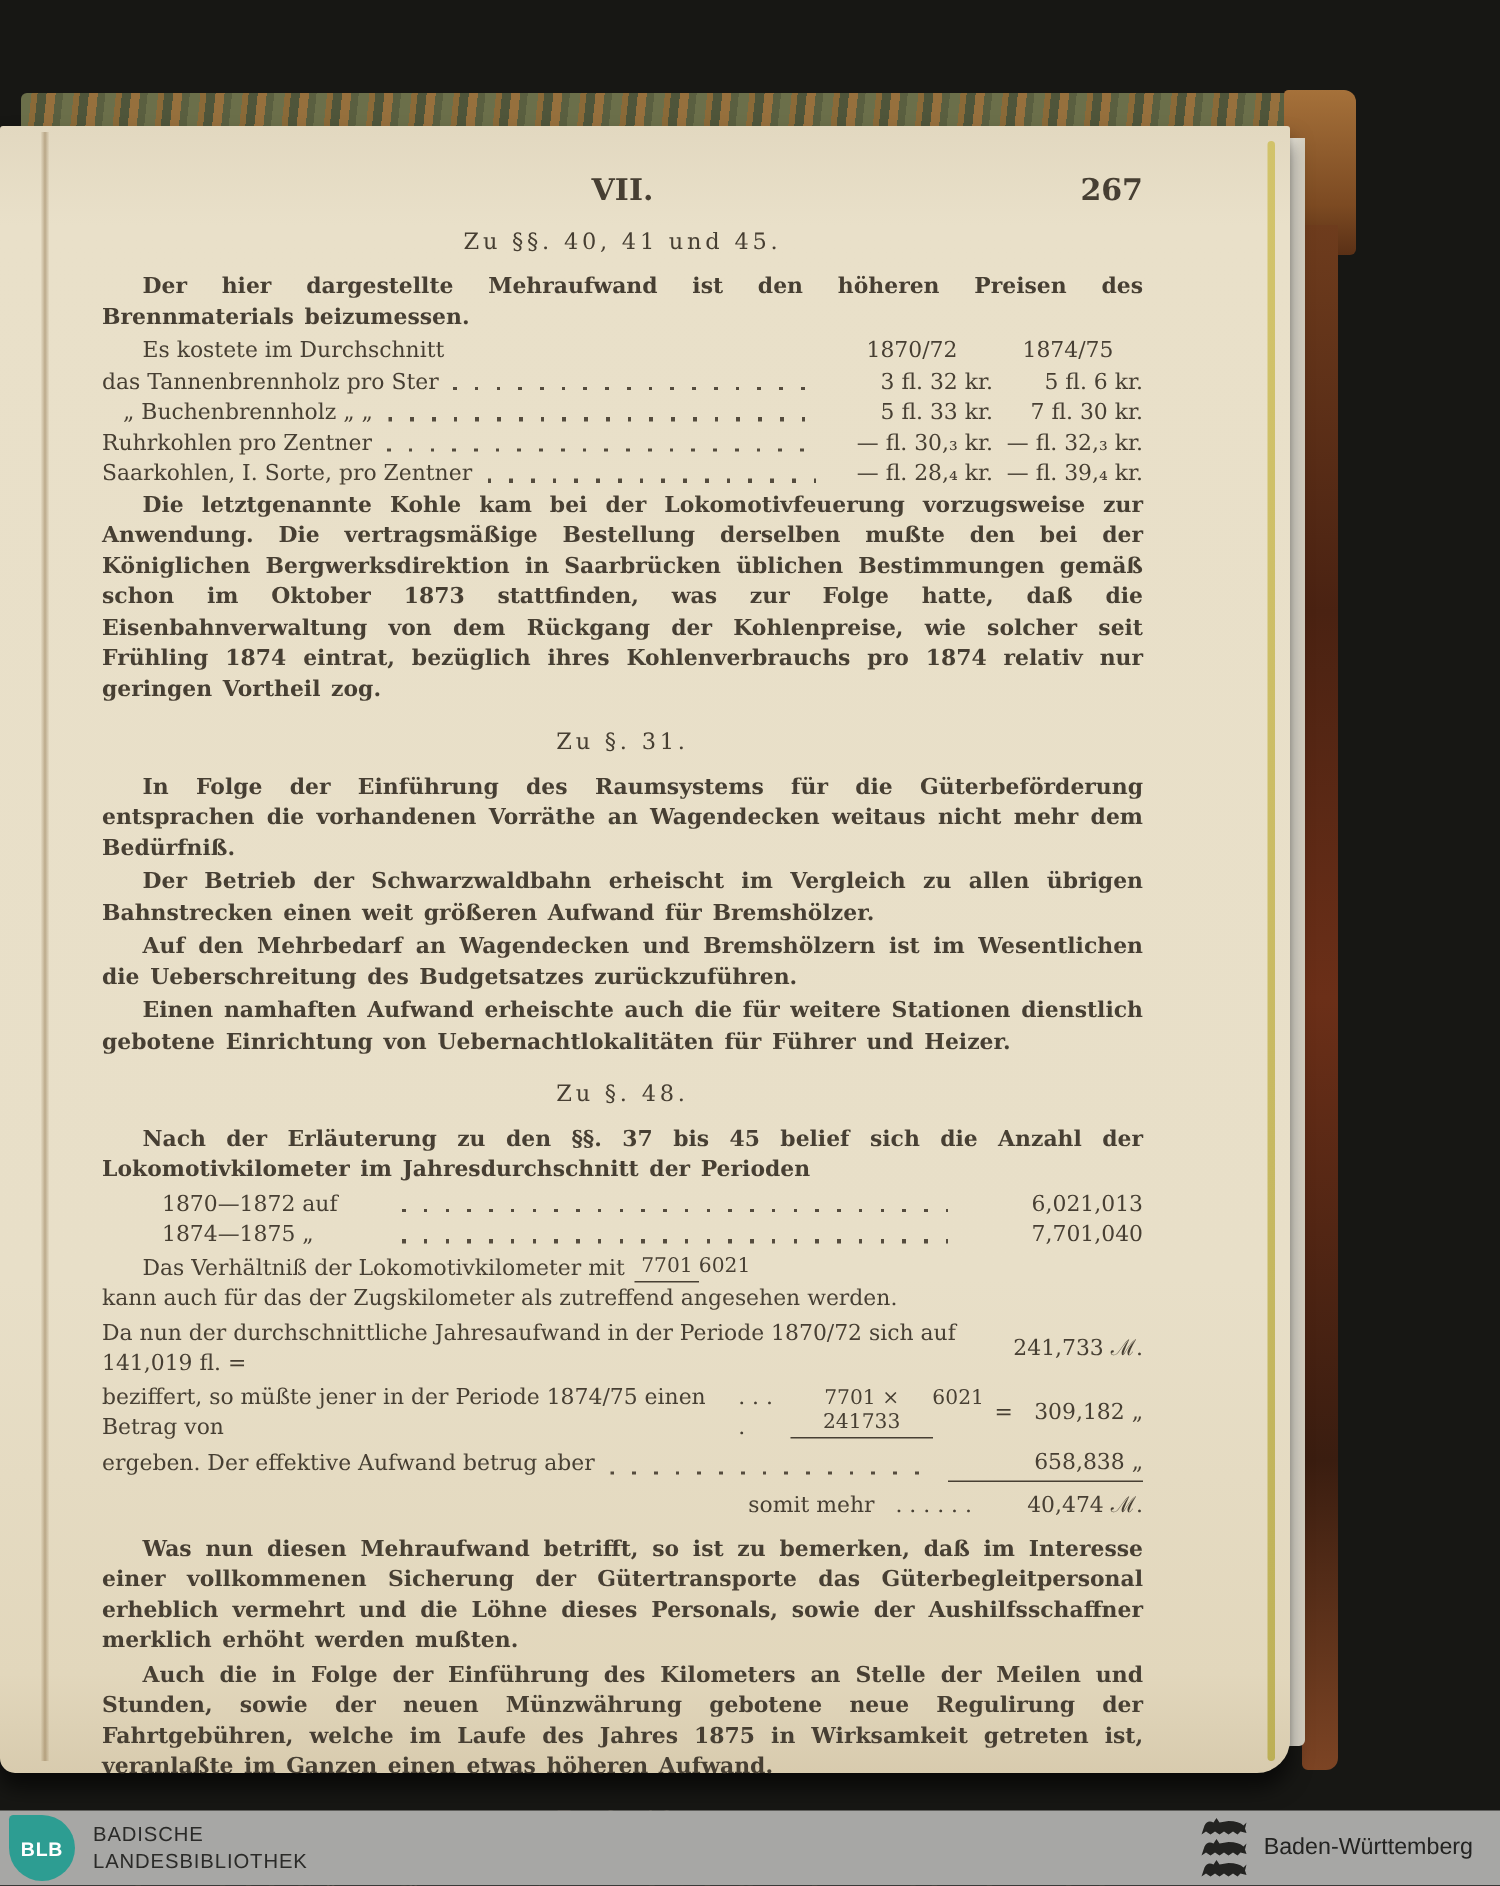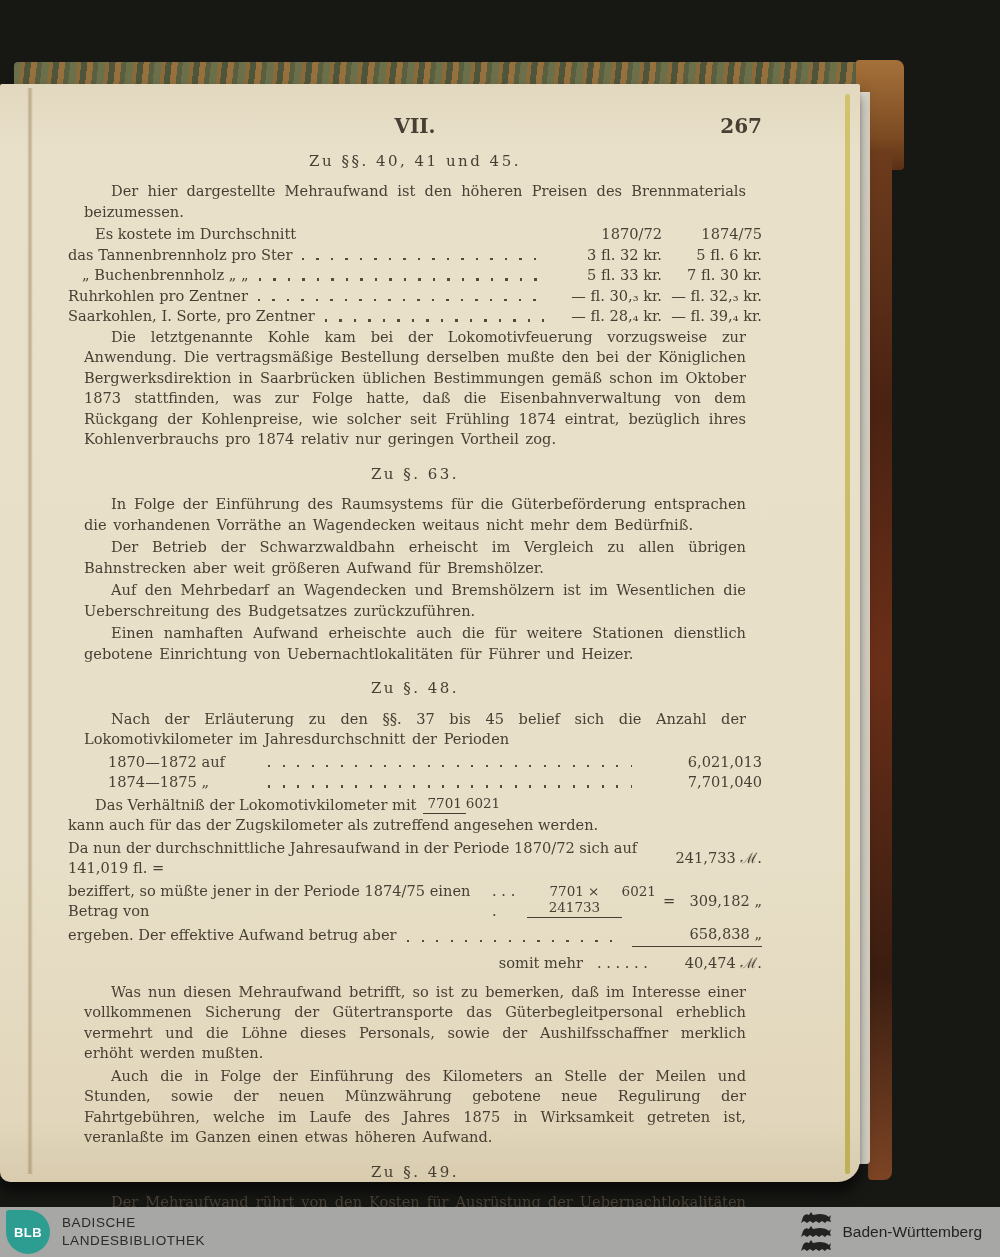"Der hier dargestellte Mehraufwand ist" .text-block p { font-weight: none -> bold; margin: 0 16px 2px -> 0 0 2px }
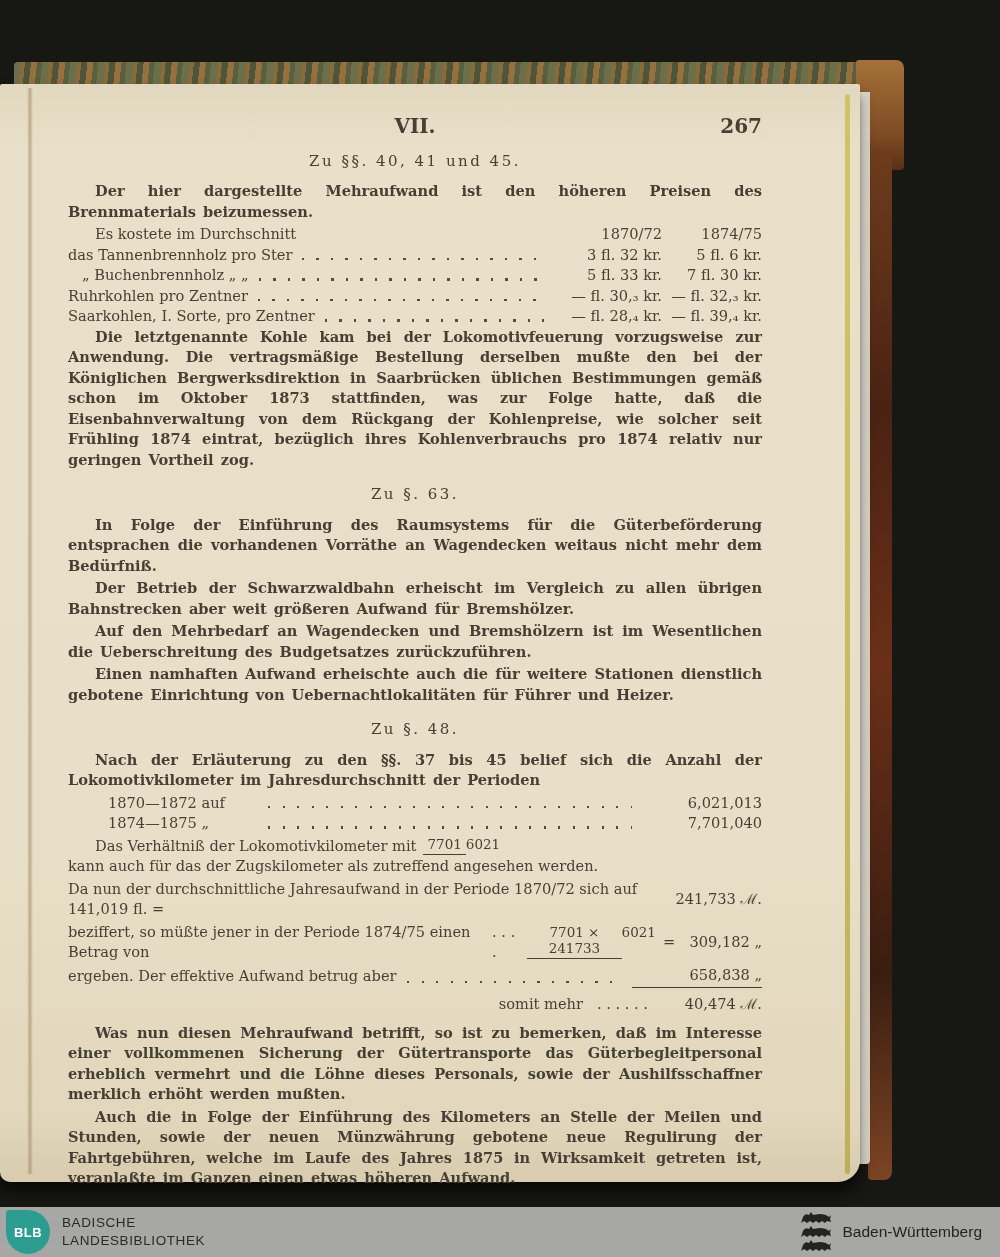"1870/72" .col-head { text-align: right -> center }
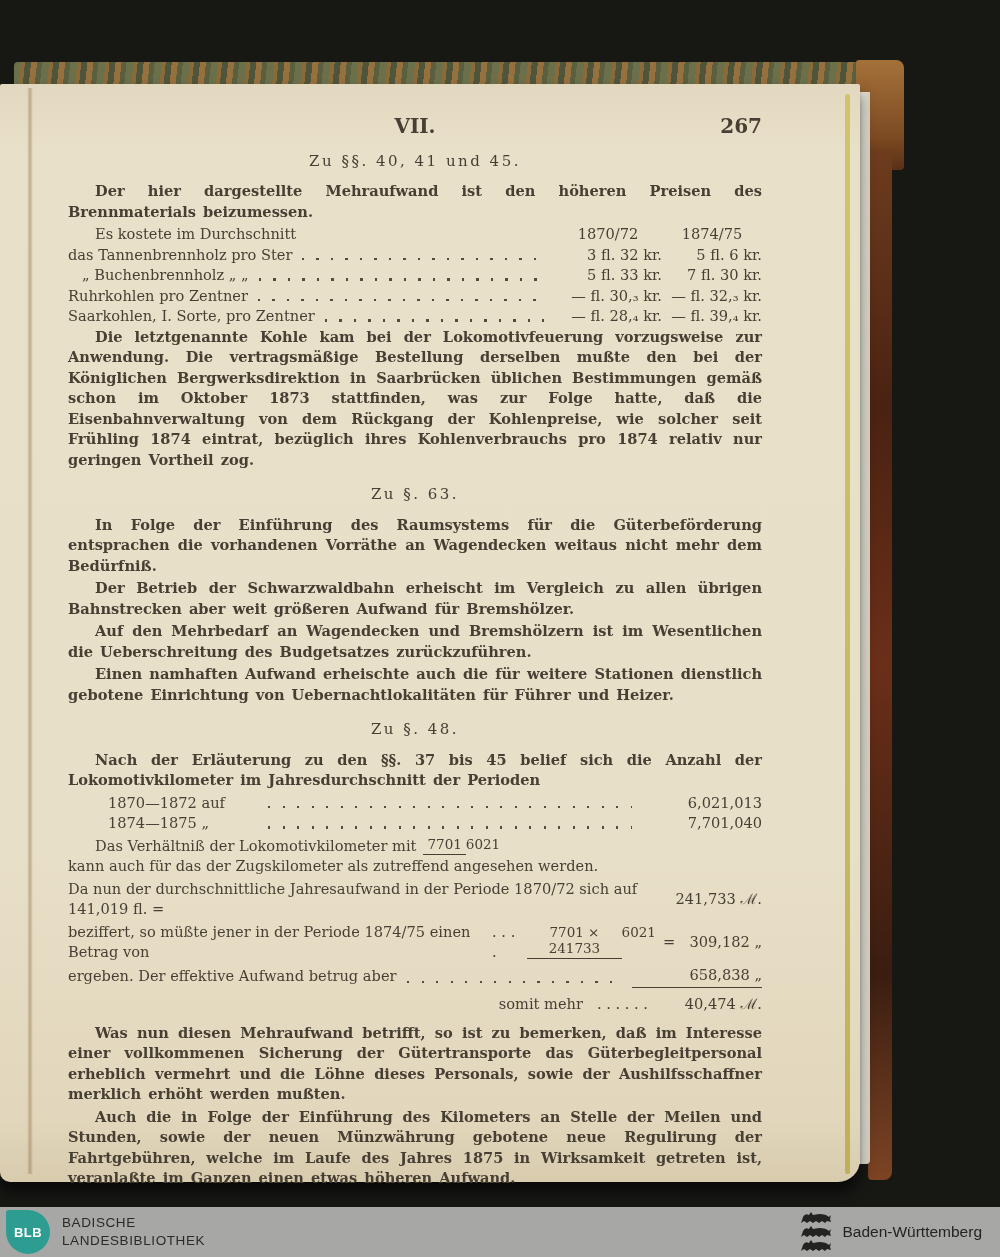"Zu §. 63." div.sec-heading { text: 63 -> 31 }
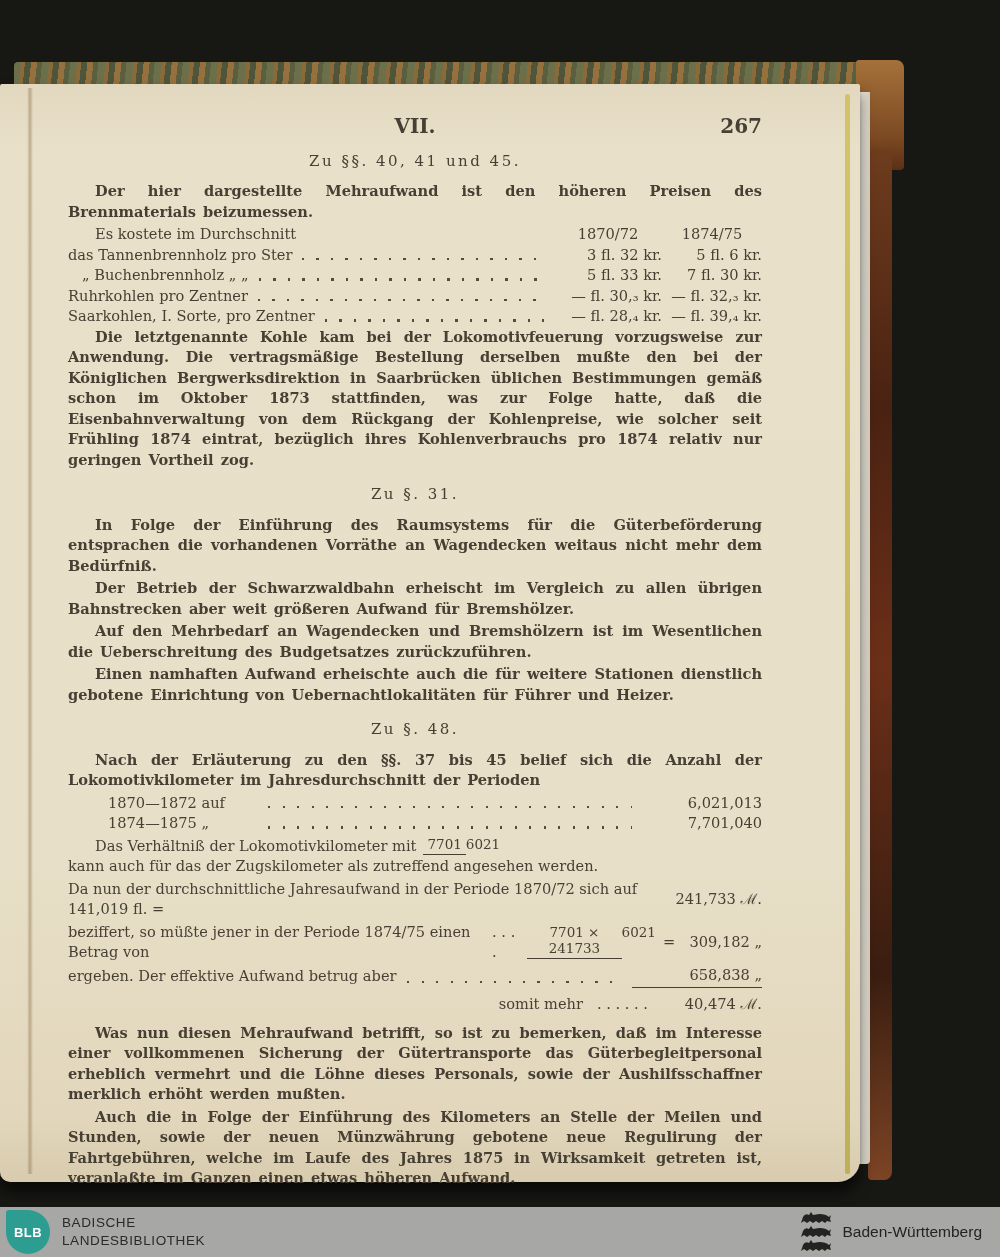"Der Betrieb der Schwarzwaldbahn" p { text: aber -> einen }
